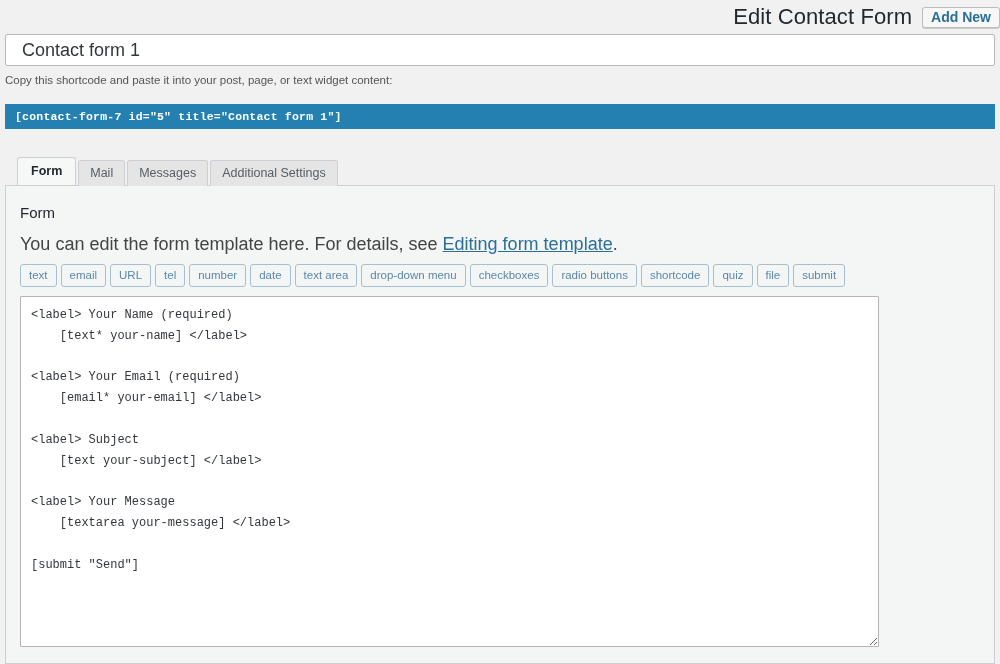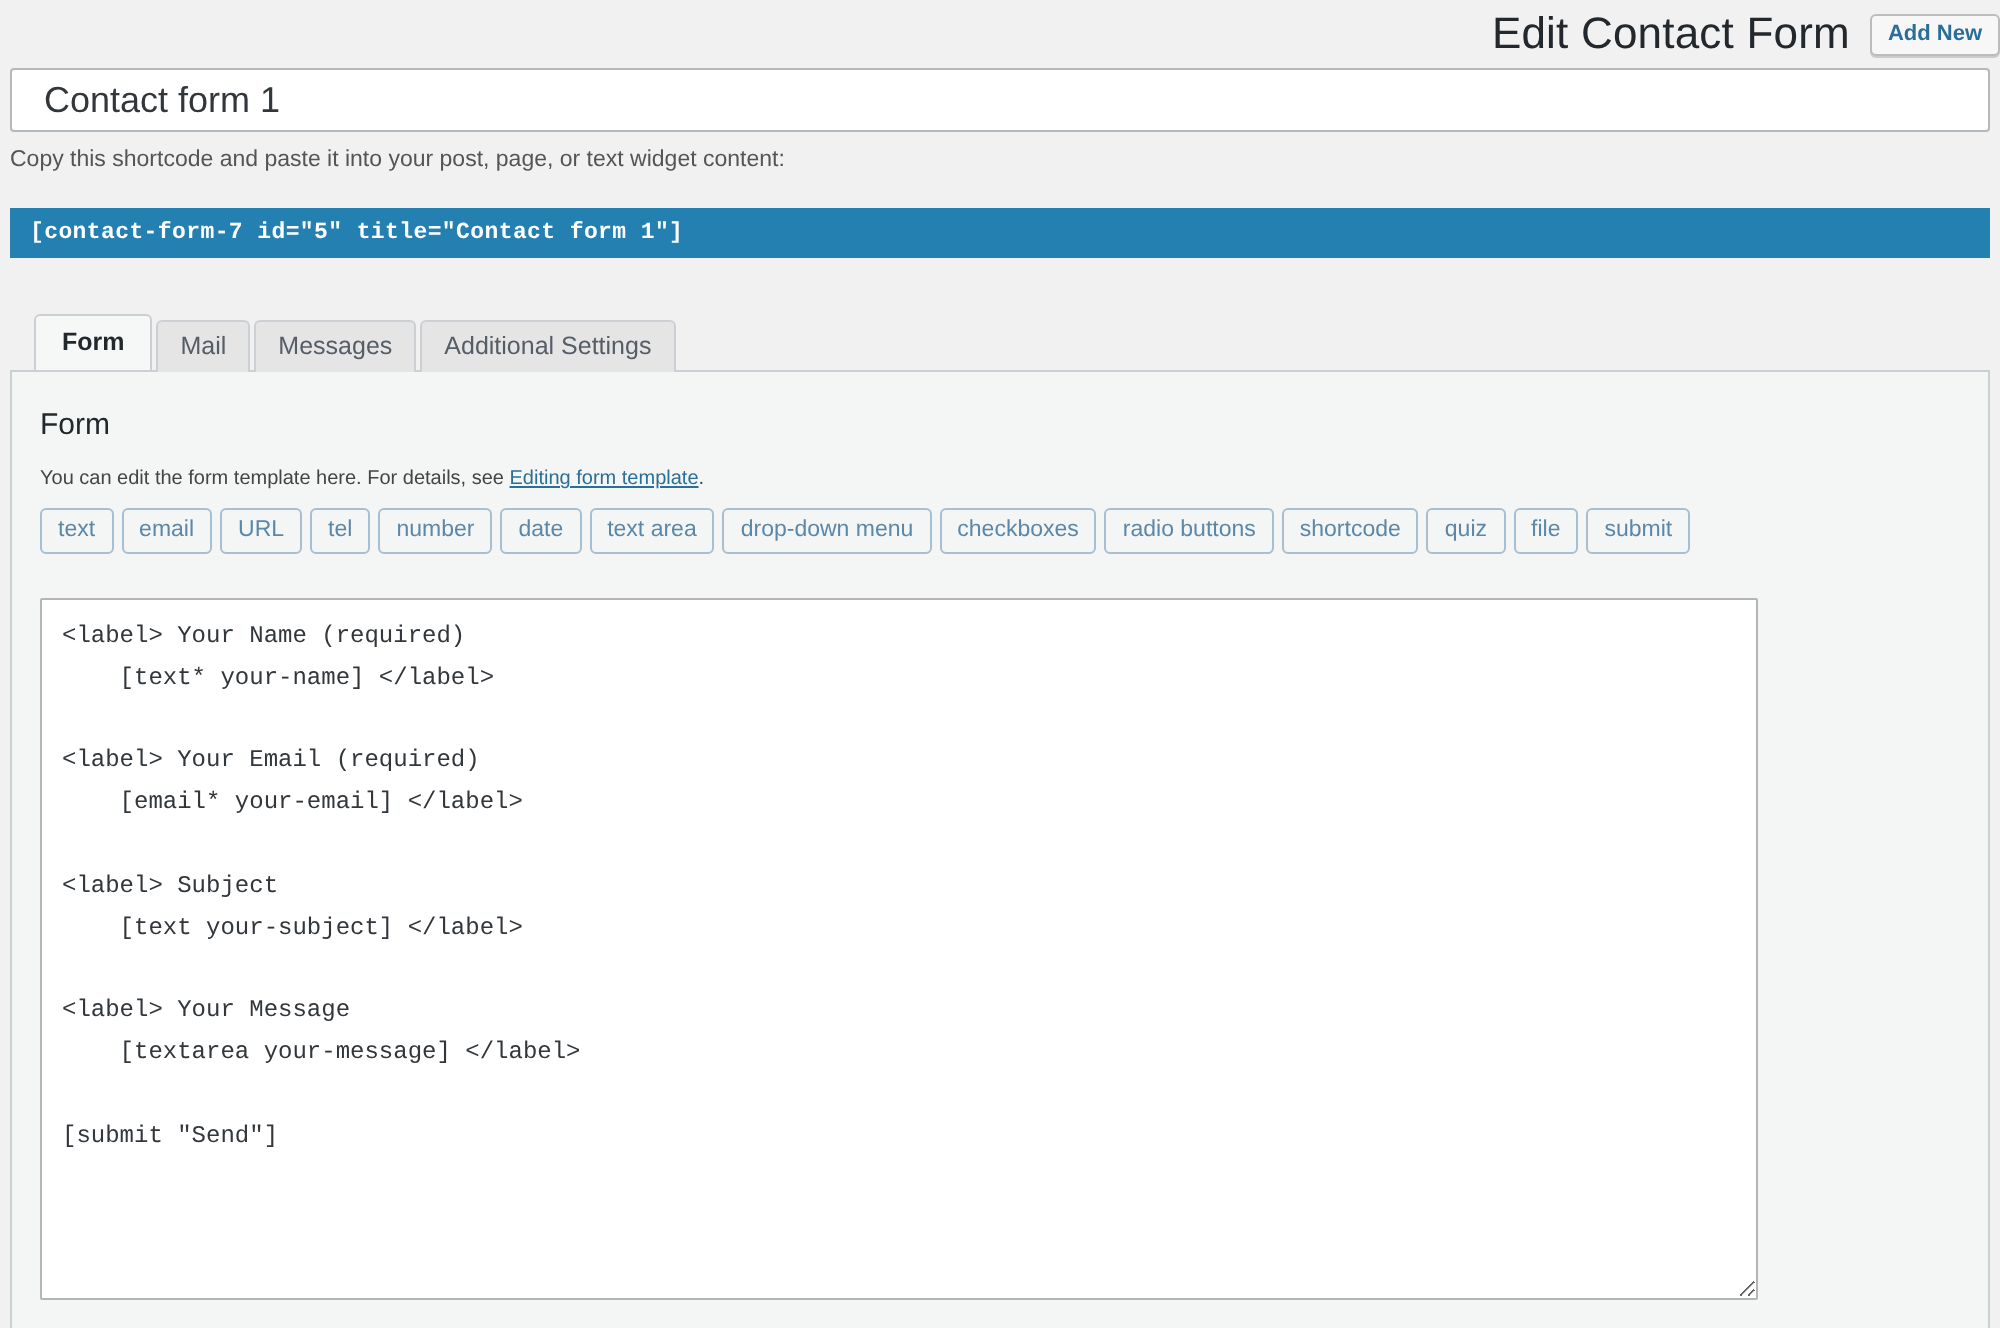"Add New" .add-new-btn { font-size: 11px -> 14px }
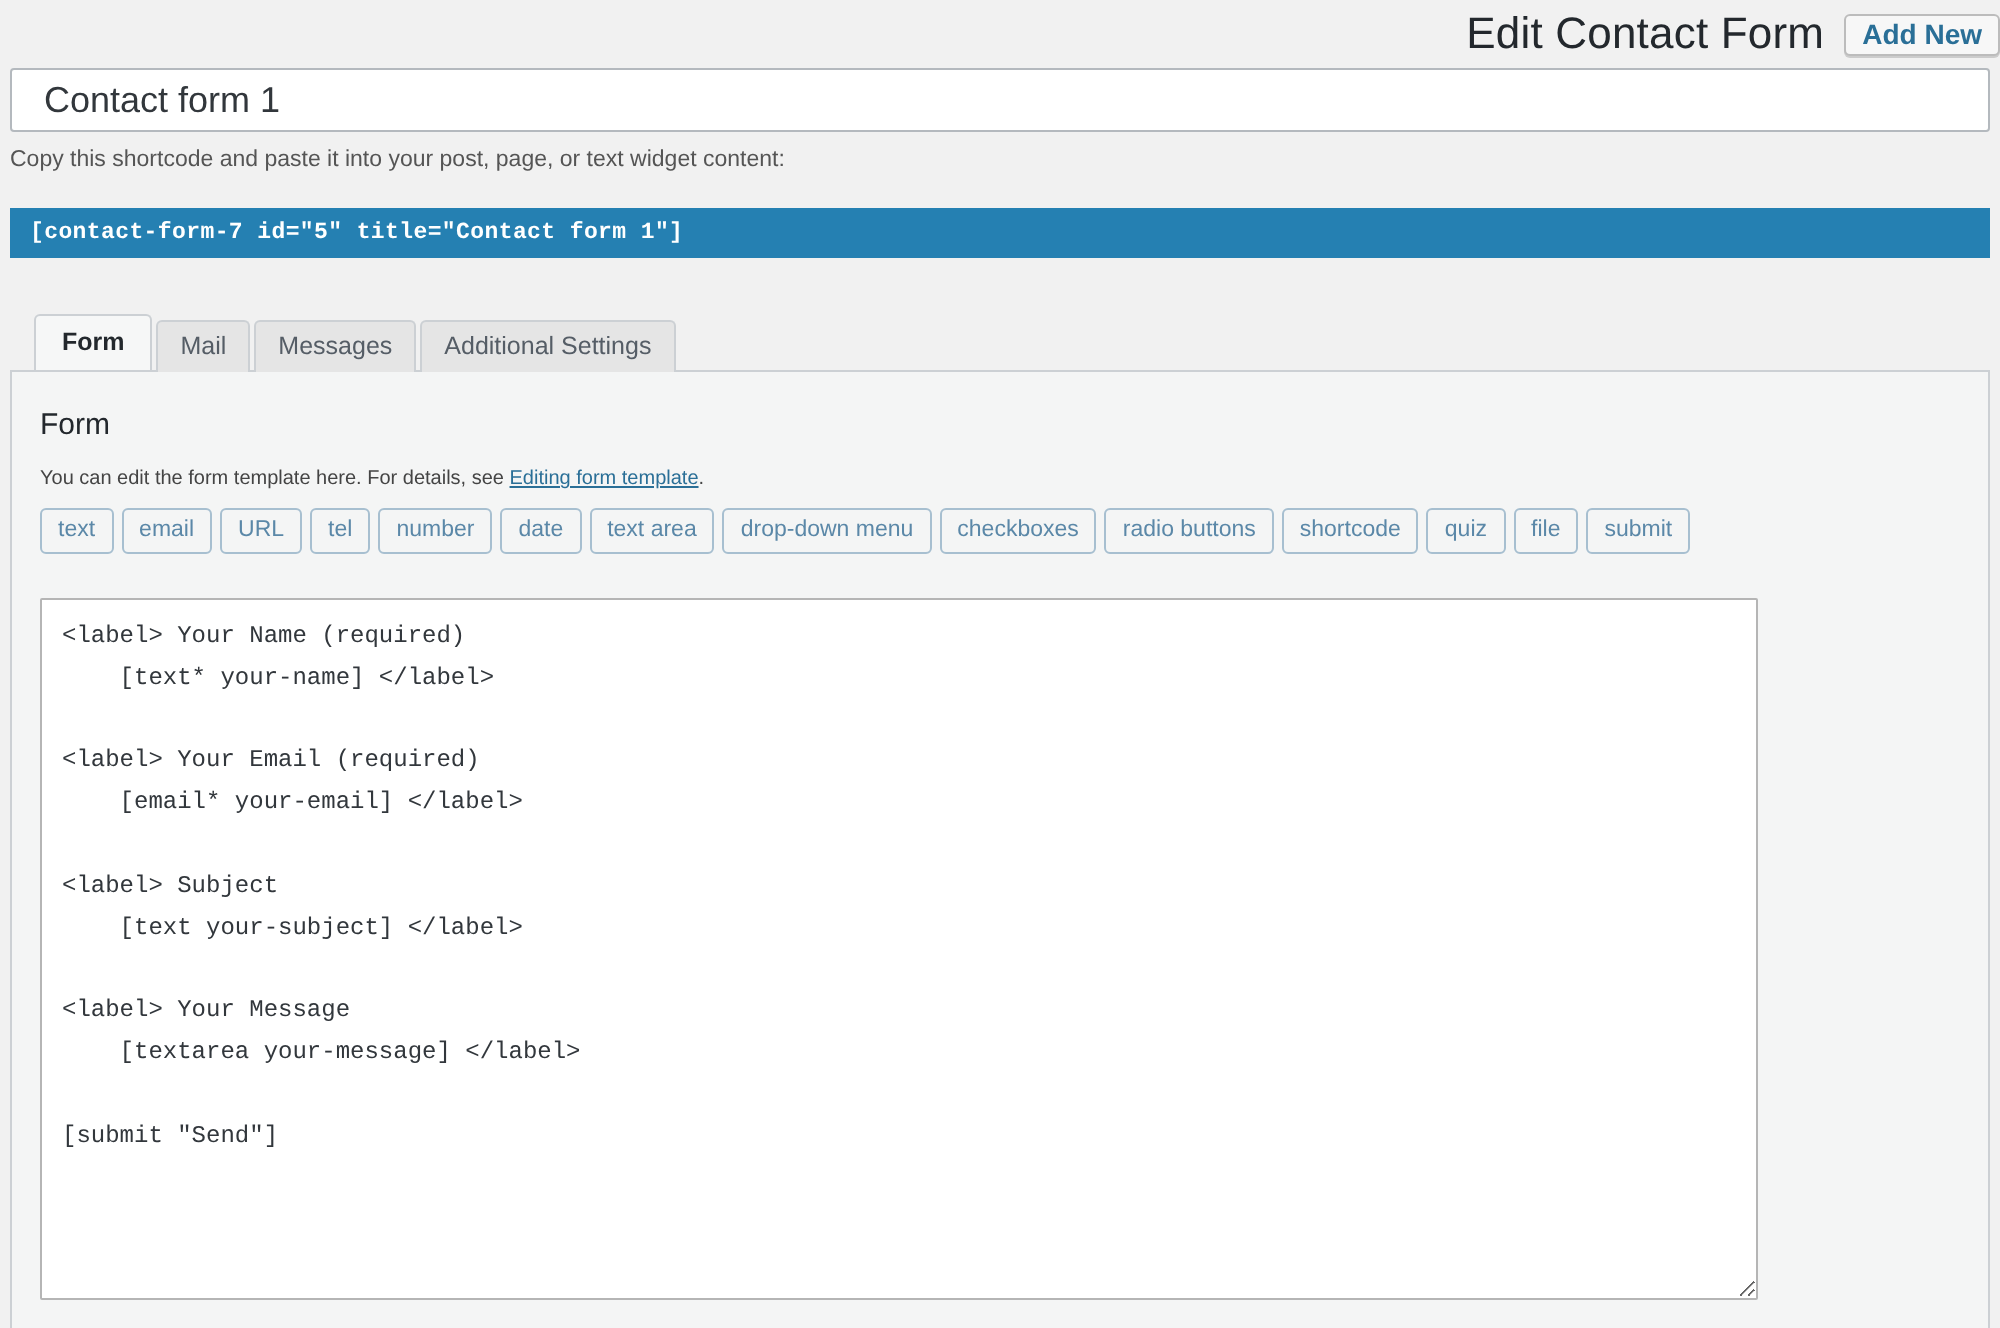"You can edit the form" .panel-desc { font-size: 10px -> 18px }
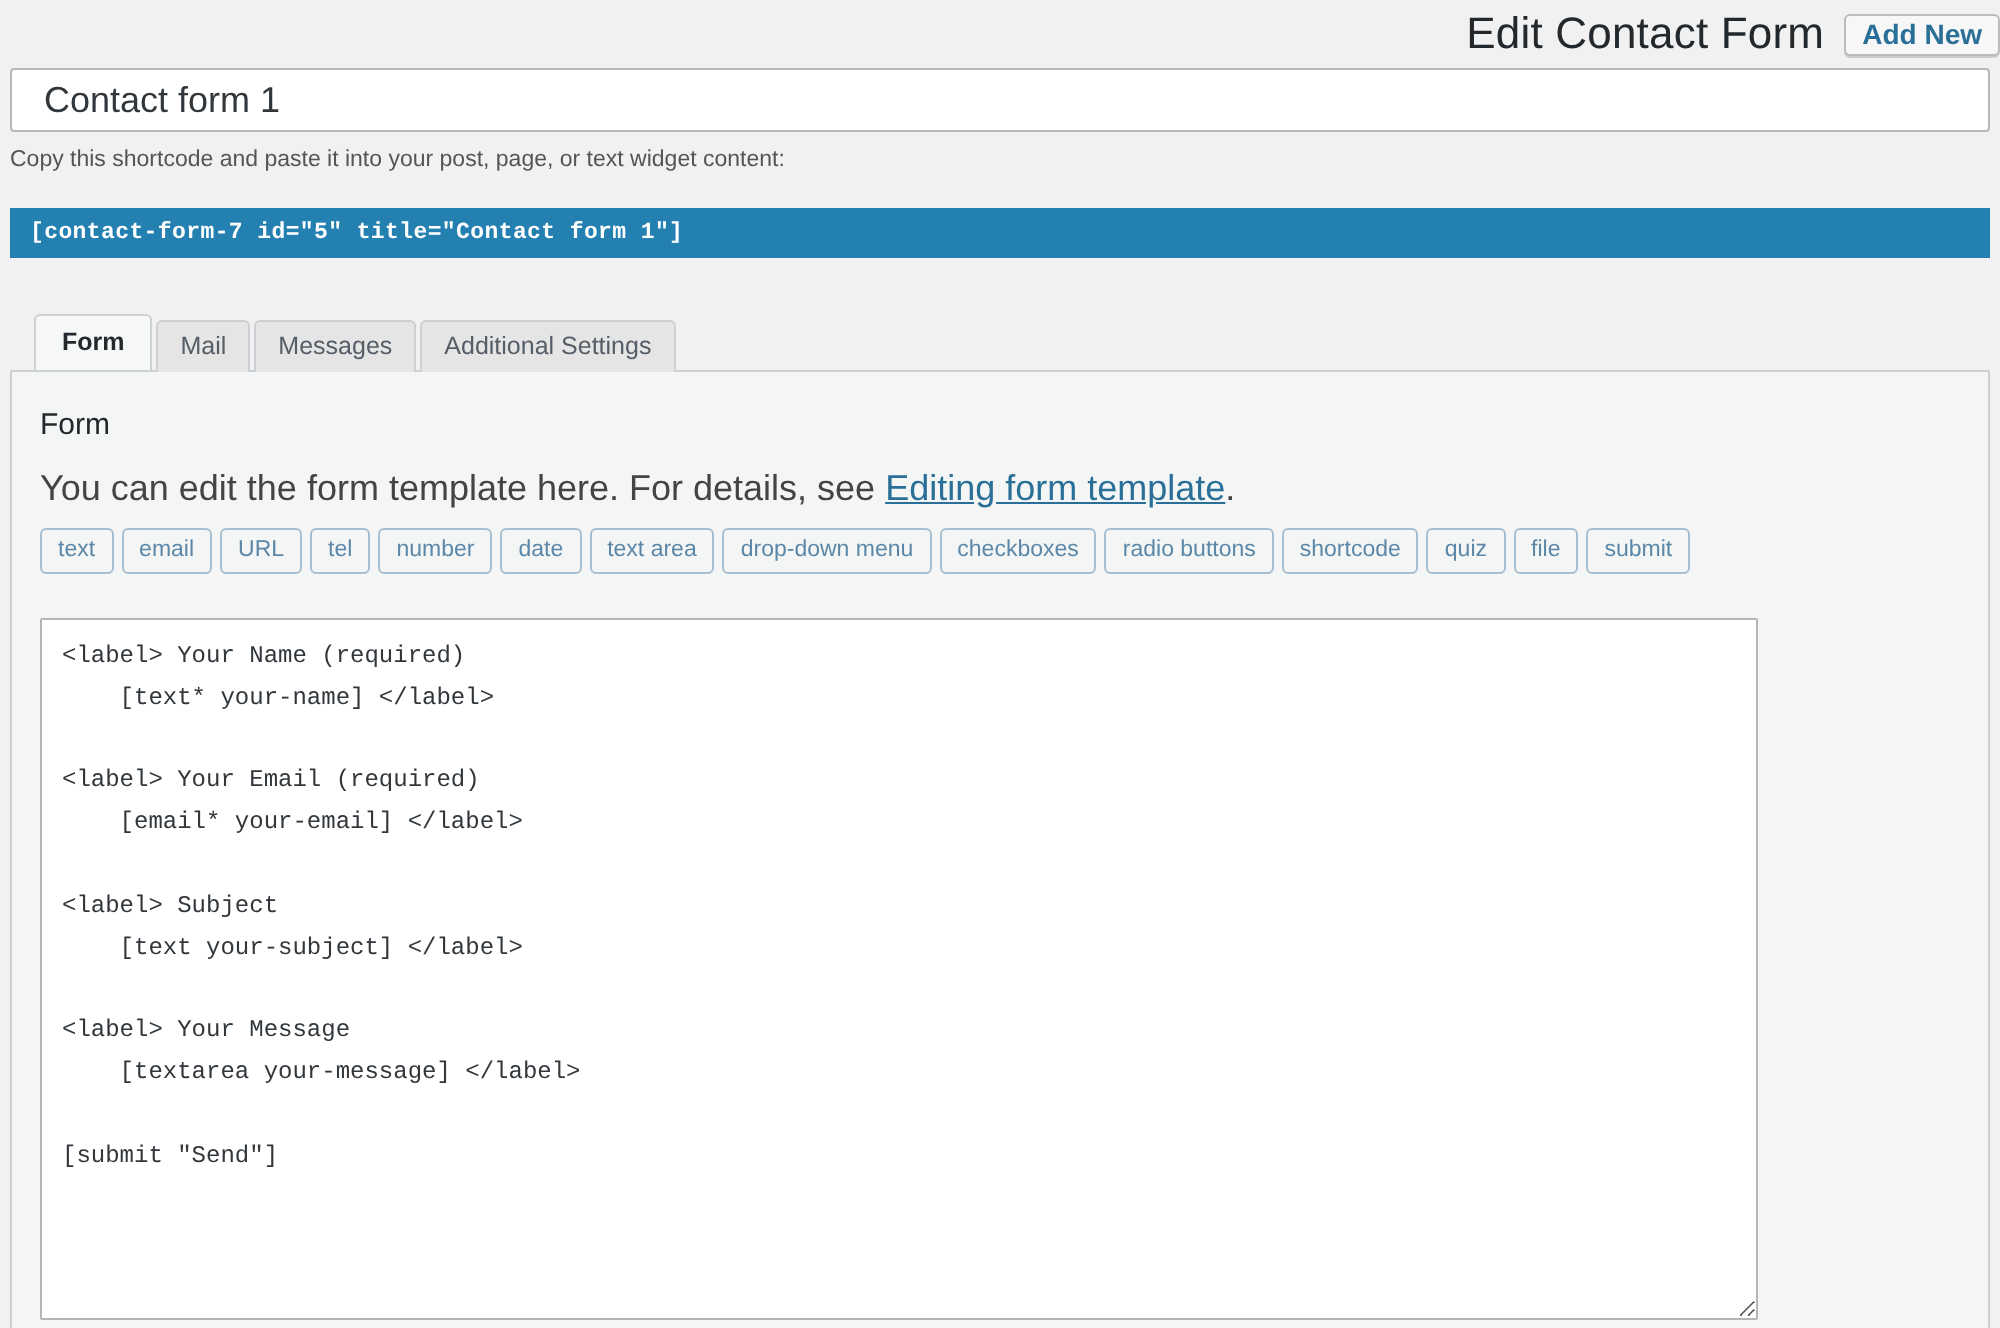"text" .tag-row { margin: 0 0 22px 2px -> 0 0 9px 2px }
